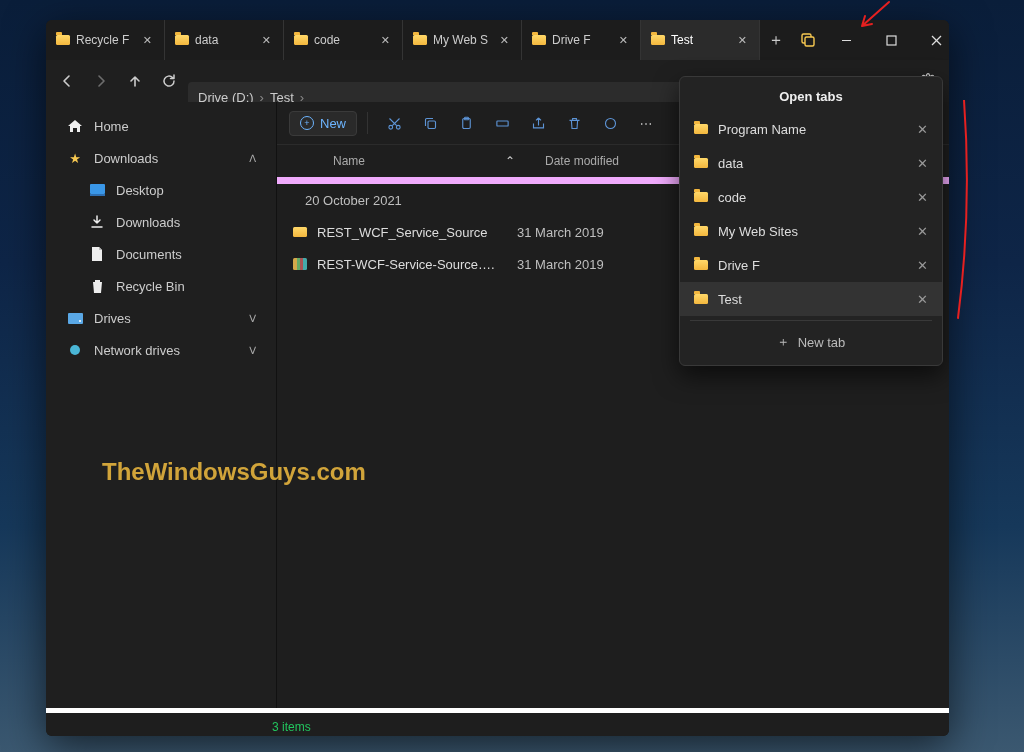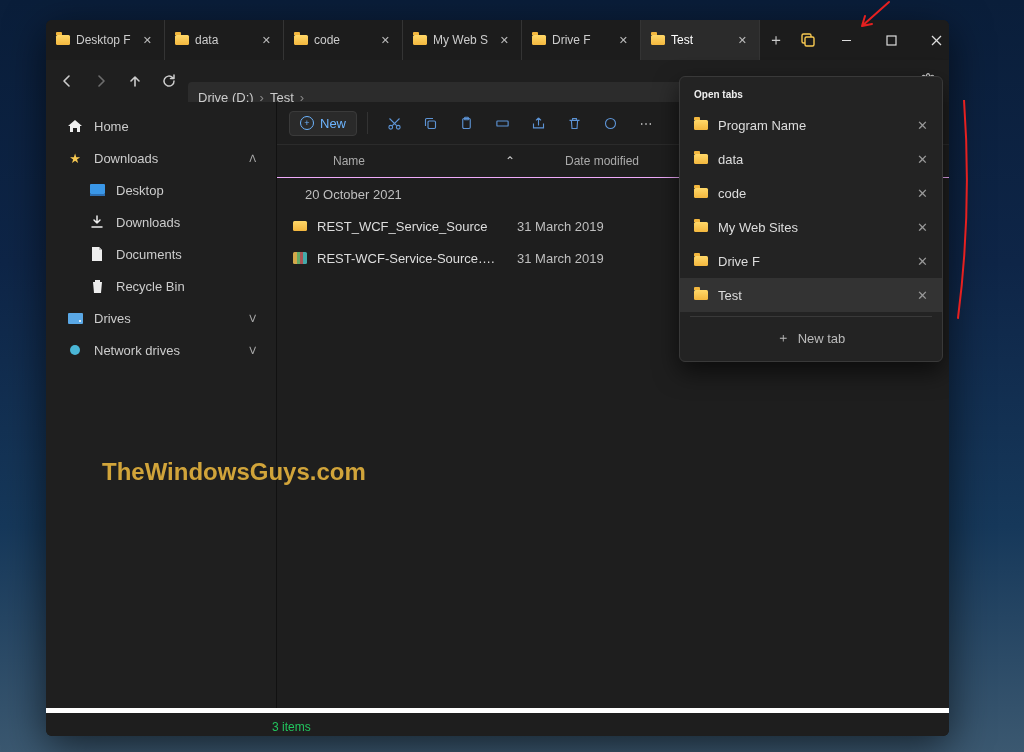"Desktop F" span.lbl { text: Desktop -> Recycle }
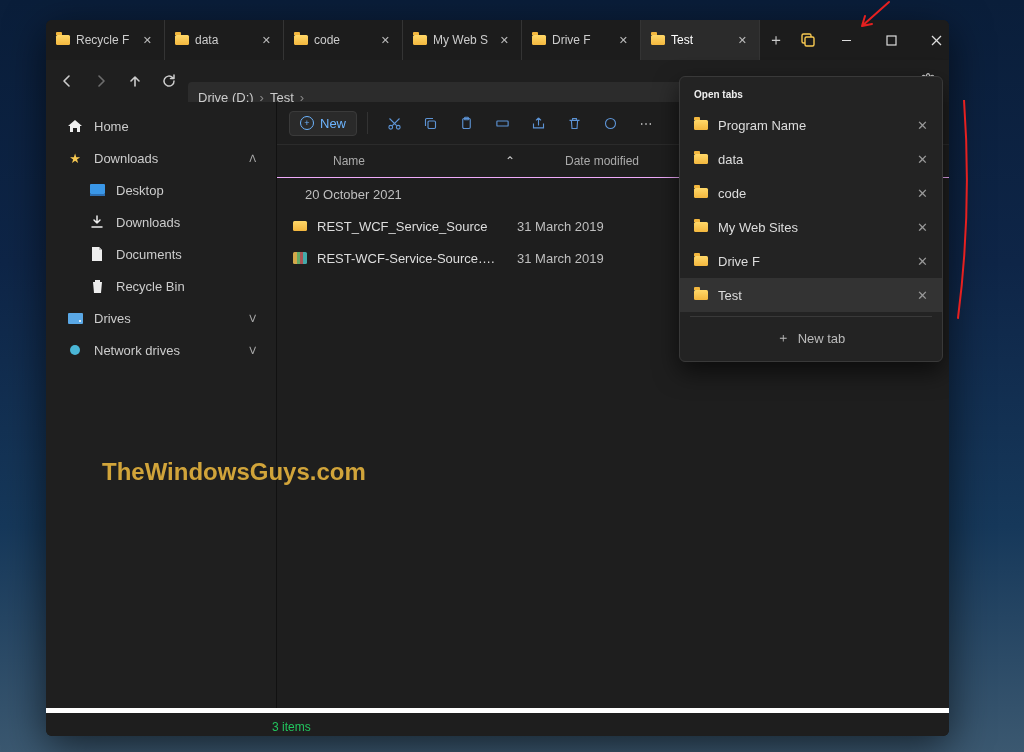"Open tabs" .popup h4 { font-size: 10px -> 13px; text-align: none -> center }
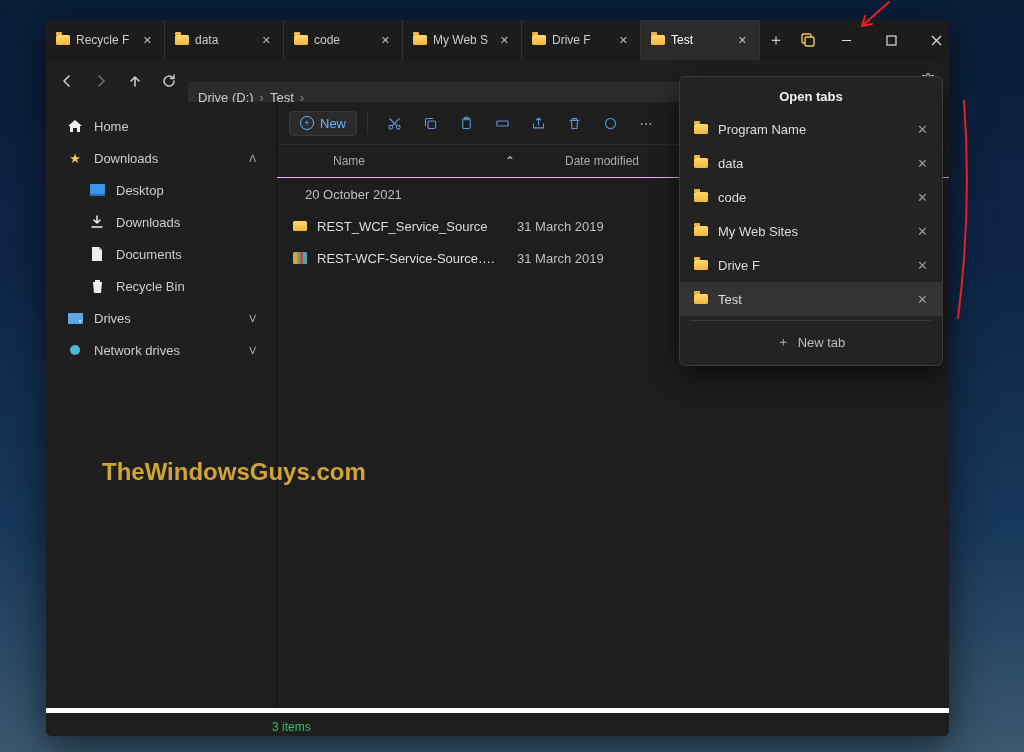"Name" .cols { border-bottom: 1px solid #f0abfc -> 7px solid #f0abfc; gap: 20px -> none }
